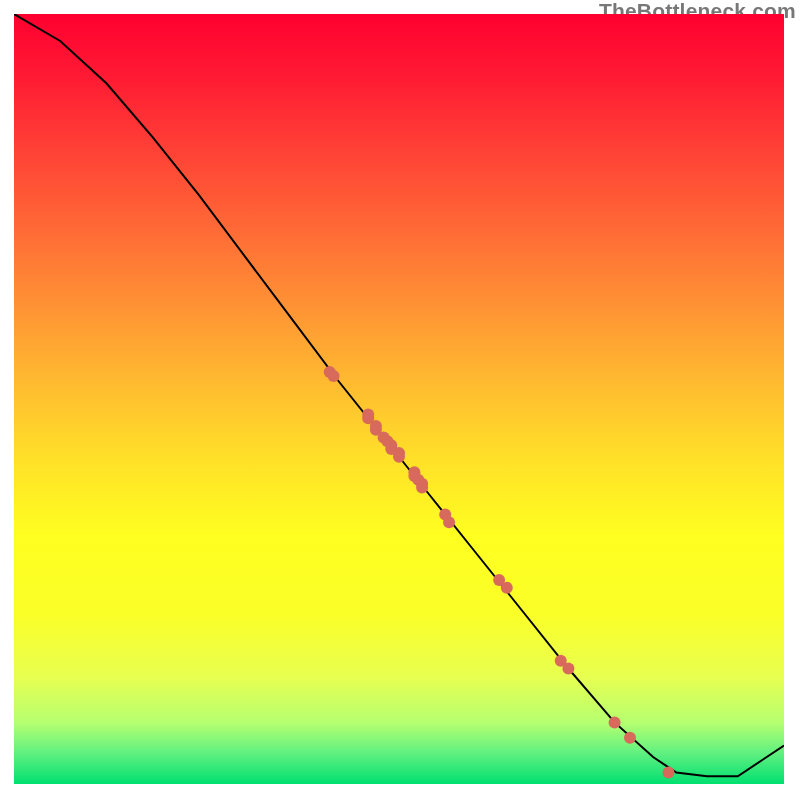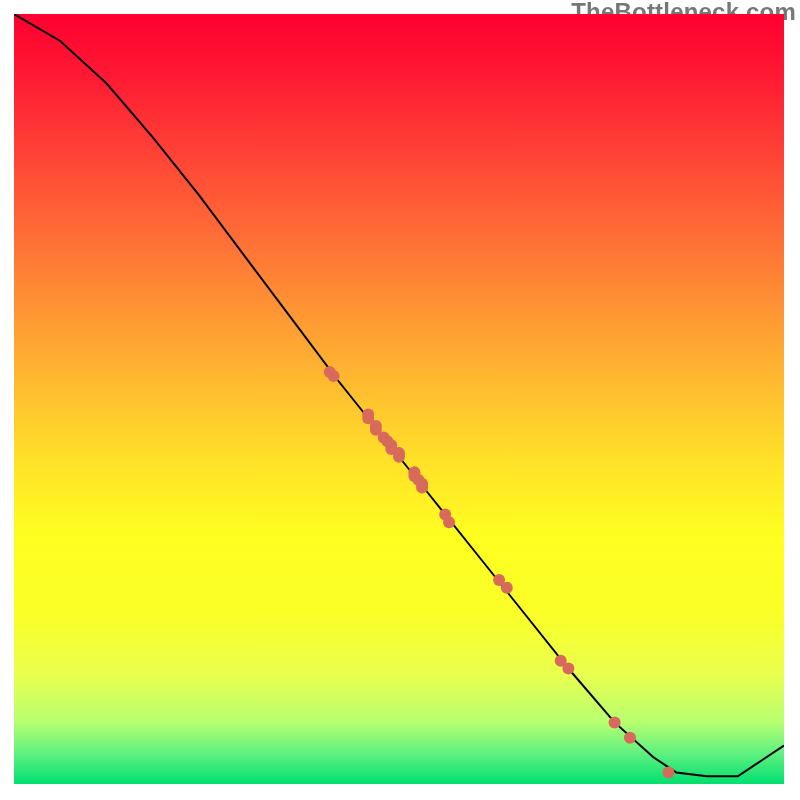"TheBottleneck.com" .watermark { font-size: 24px -> 21px }
